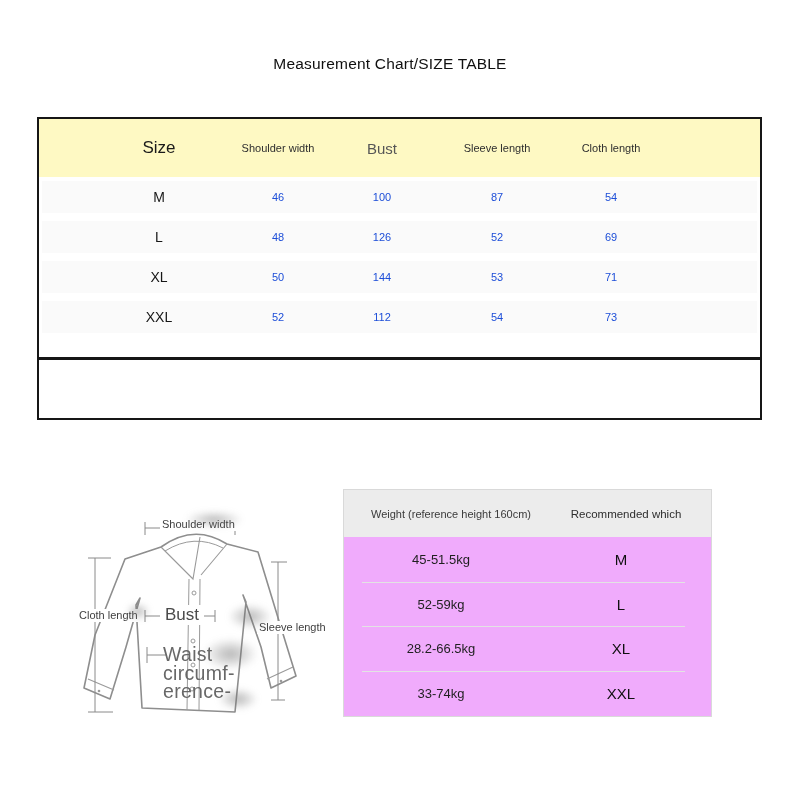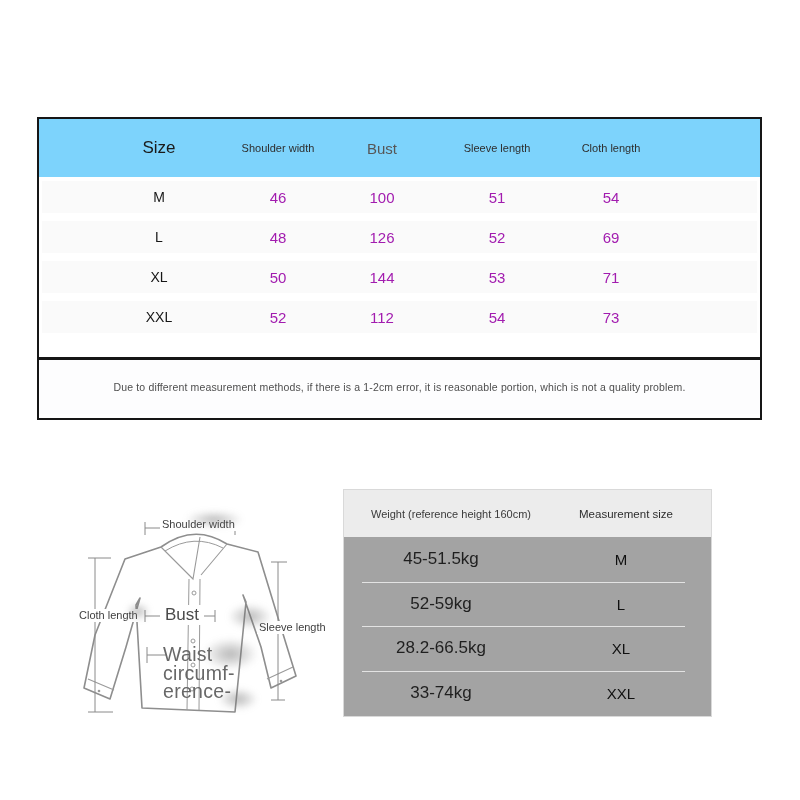"Measurement Chart/SIZE TABLE" div.title { html: none -> <div>Measurement Chart/SIZE TABLE</div> }
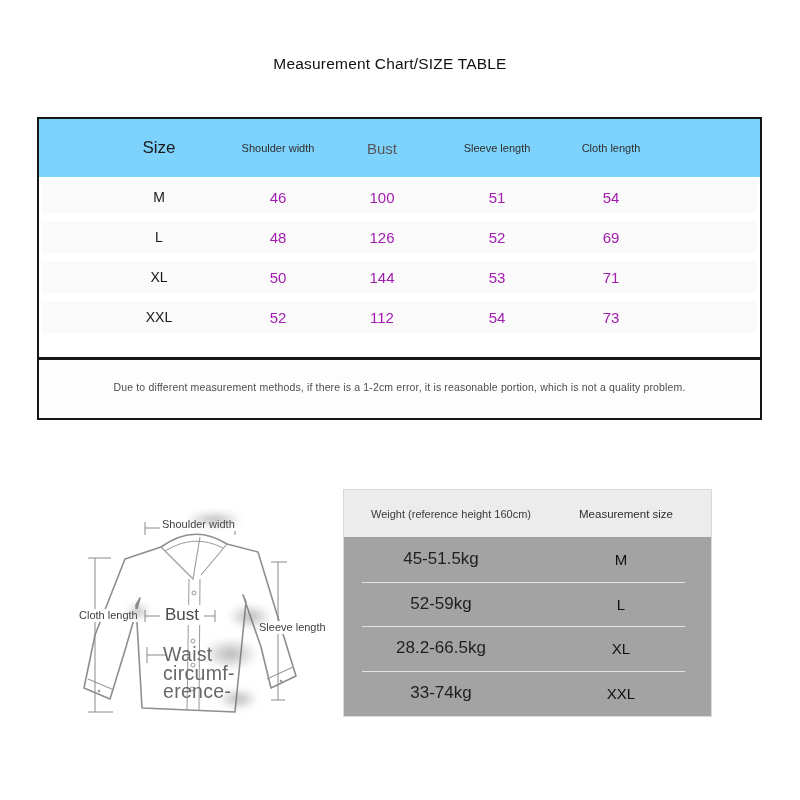"Size" .mt-header { background: #7dd3fc -> #fef9c3 }
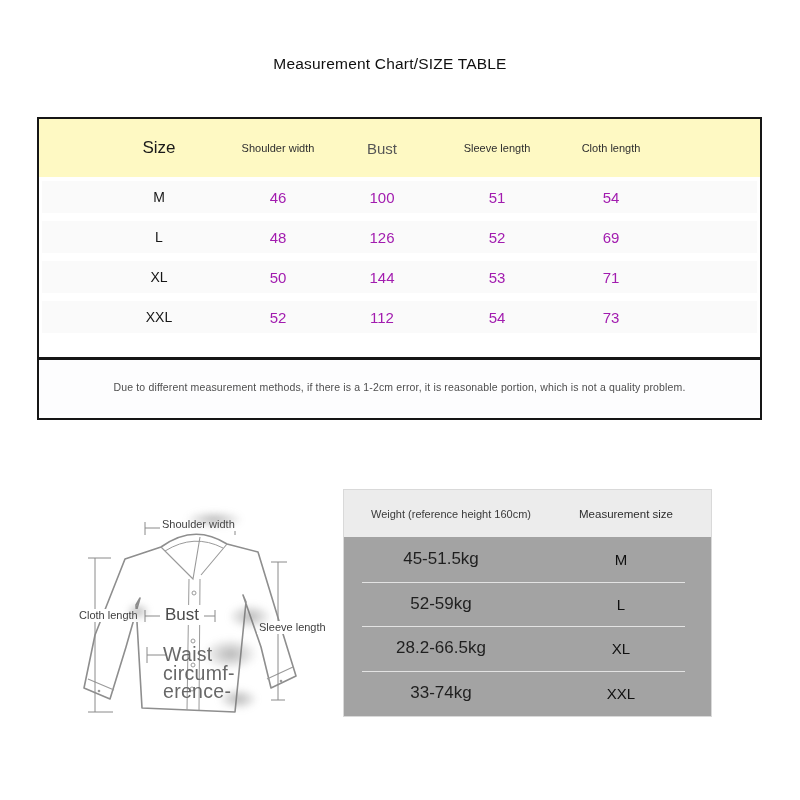"46" .val { color: #a21caf -> #1d4ed8; font-size: 15px -> 11px }
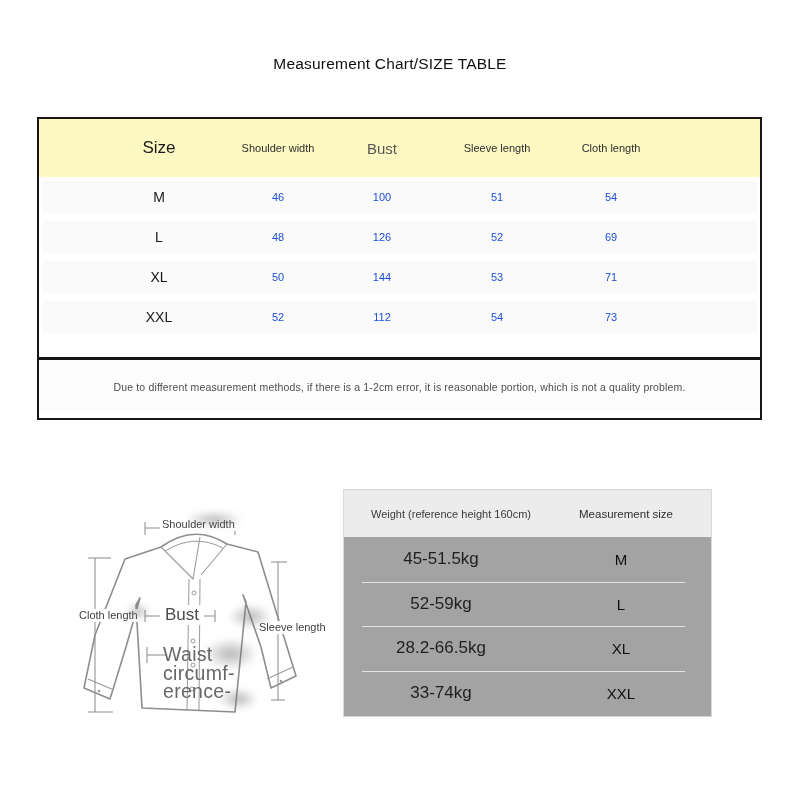"51" span.cell { text: 51 -> 87 }
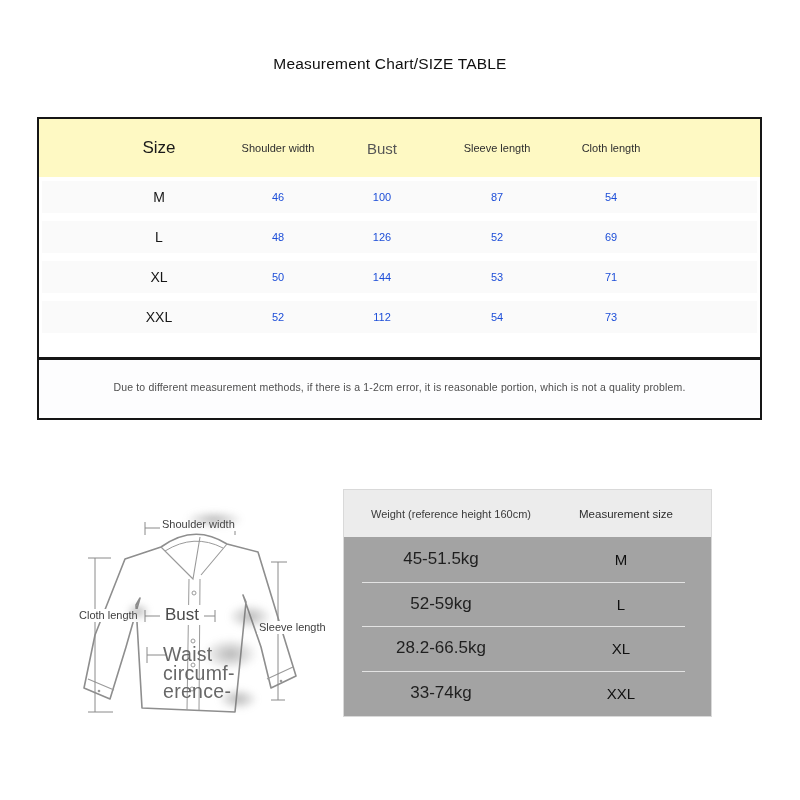"Due to different measurement methods," div.mt-note { html: <div>Due to different measurement methods, if there is a 1-2cm error, it is reasonable portion, which is not a quality problem.</div> -> none }
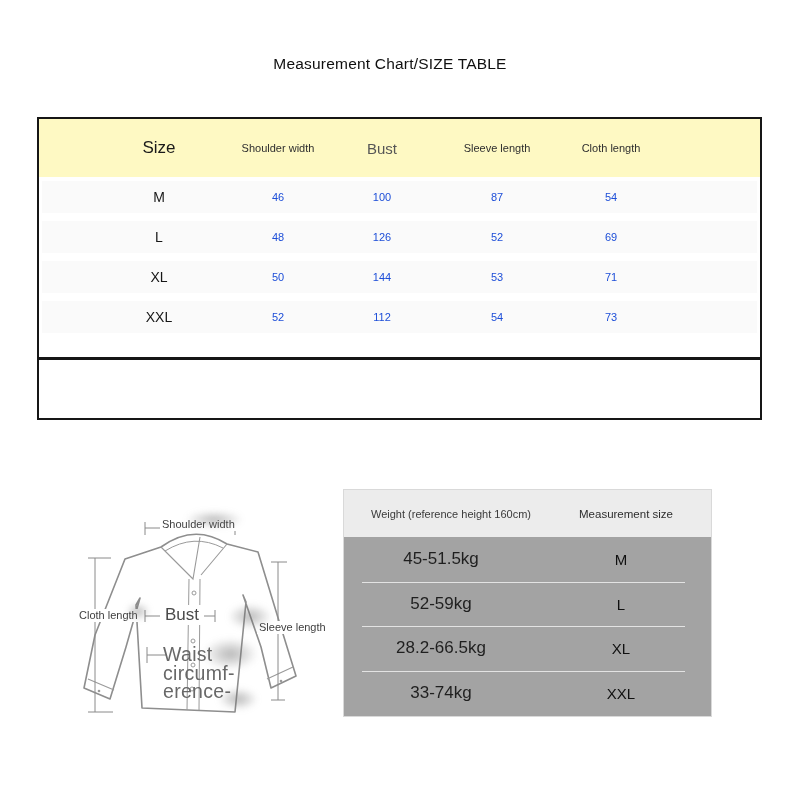"Weight (reference height 160cm)" .rec-table { background: #a3a3a3 -> #f0abfc }
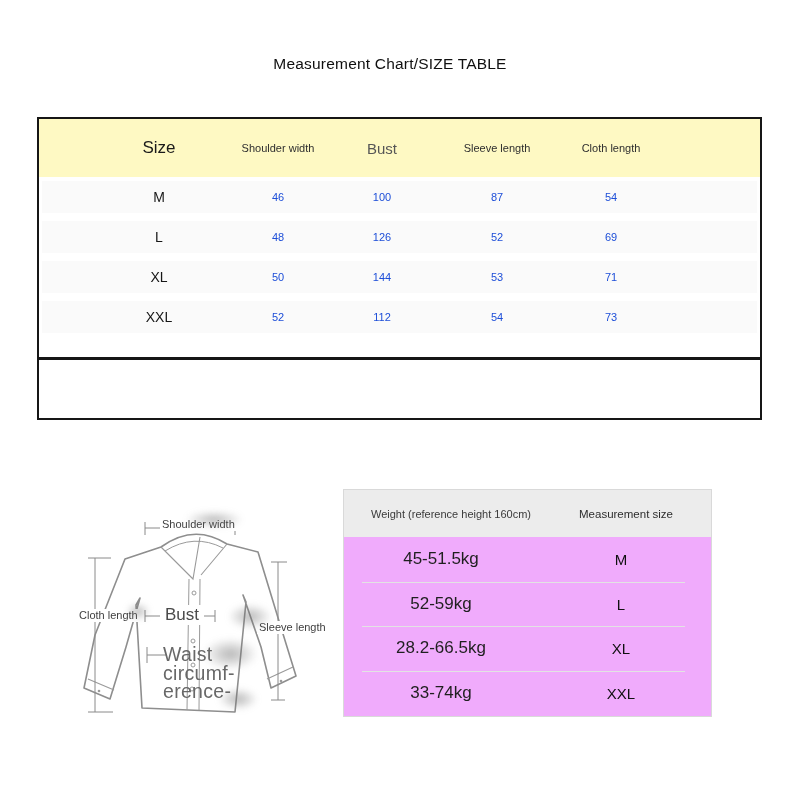"Measurement size" span.rt-cell { text: Measurement size -> Recommended which }
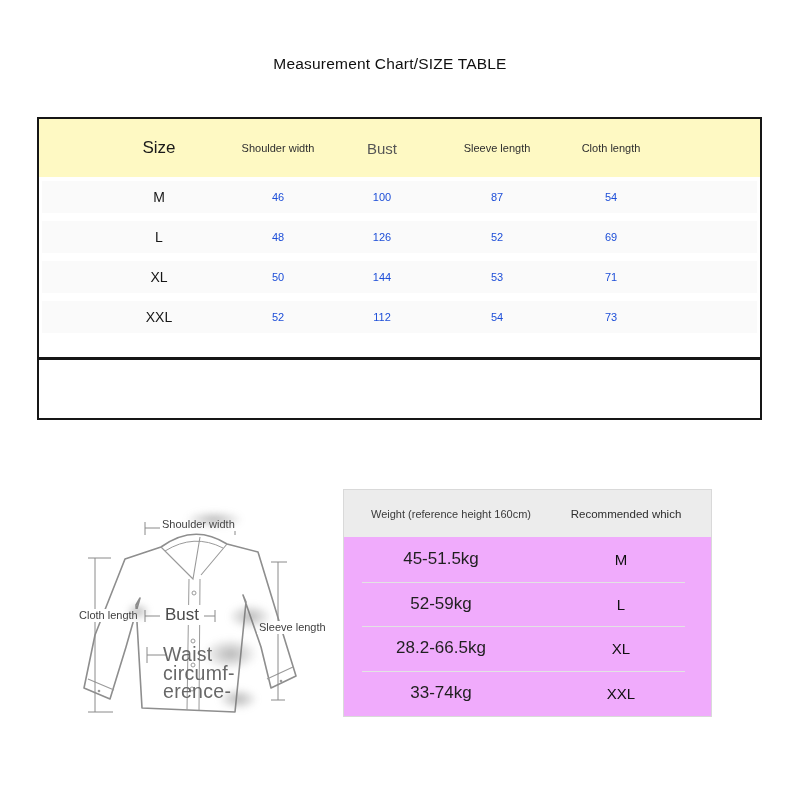"45-51.5kg" .rt-w { font-size: 17px -> 13px }
